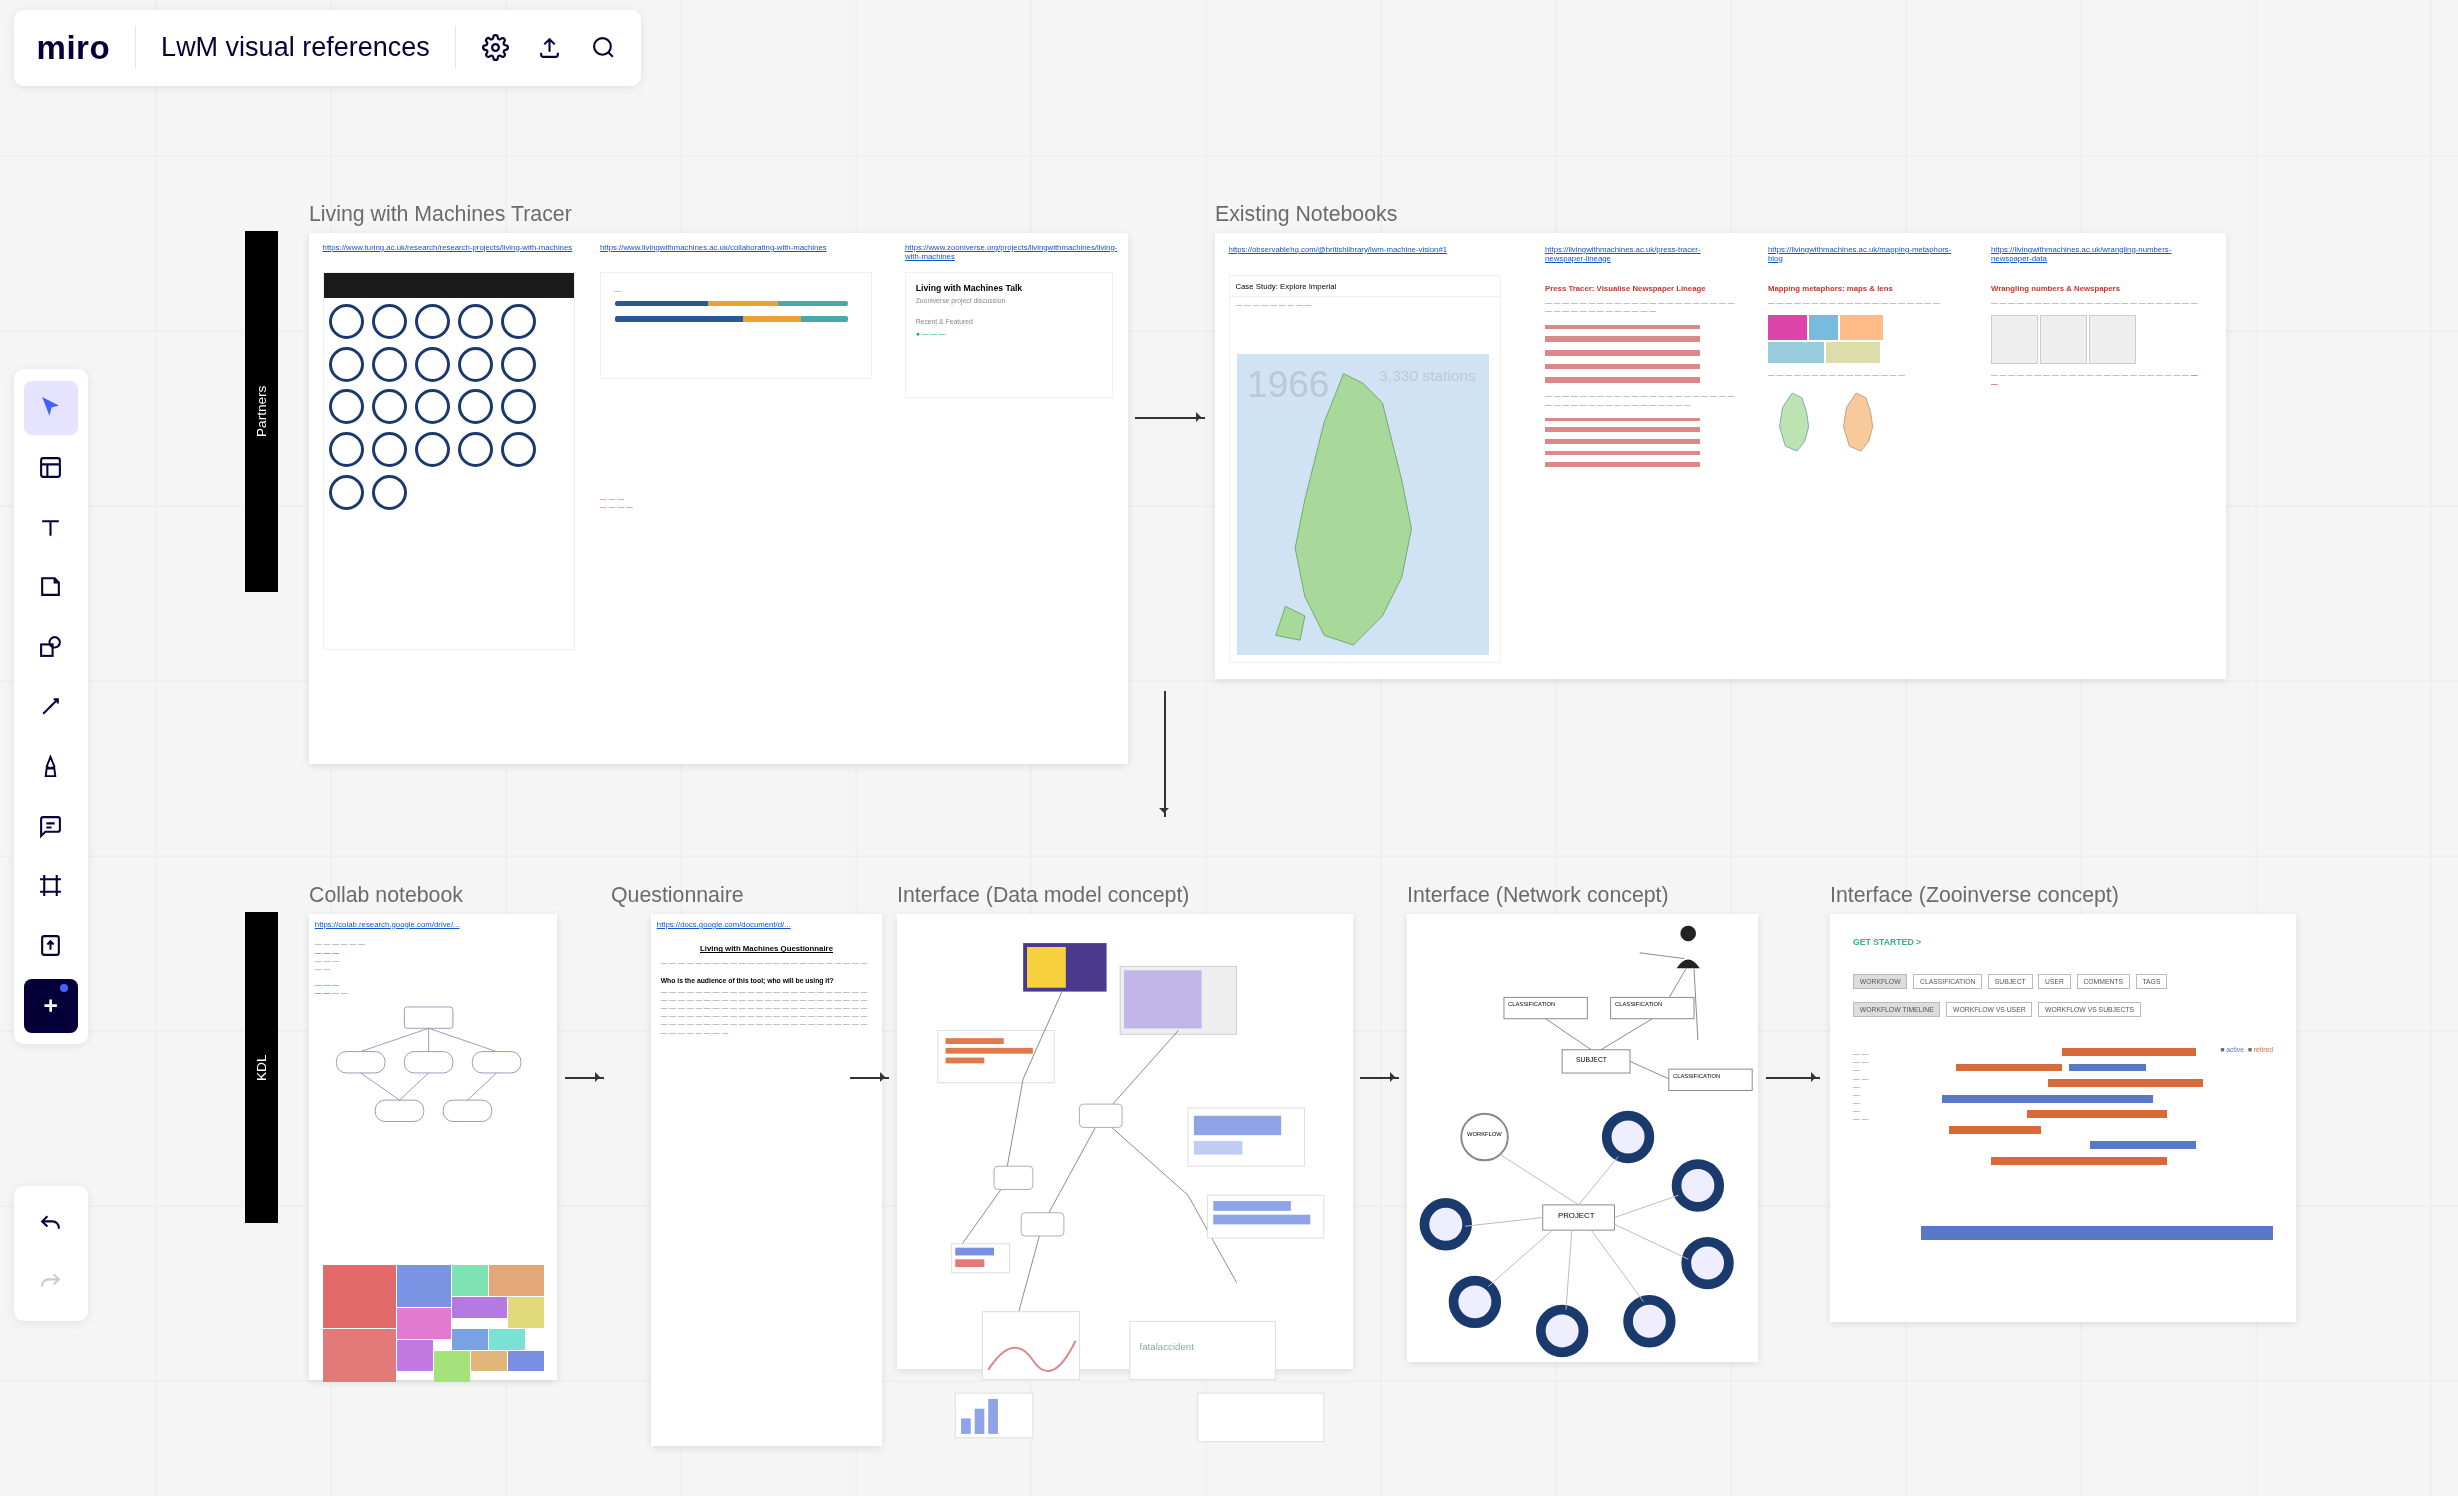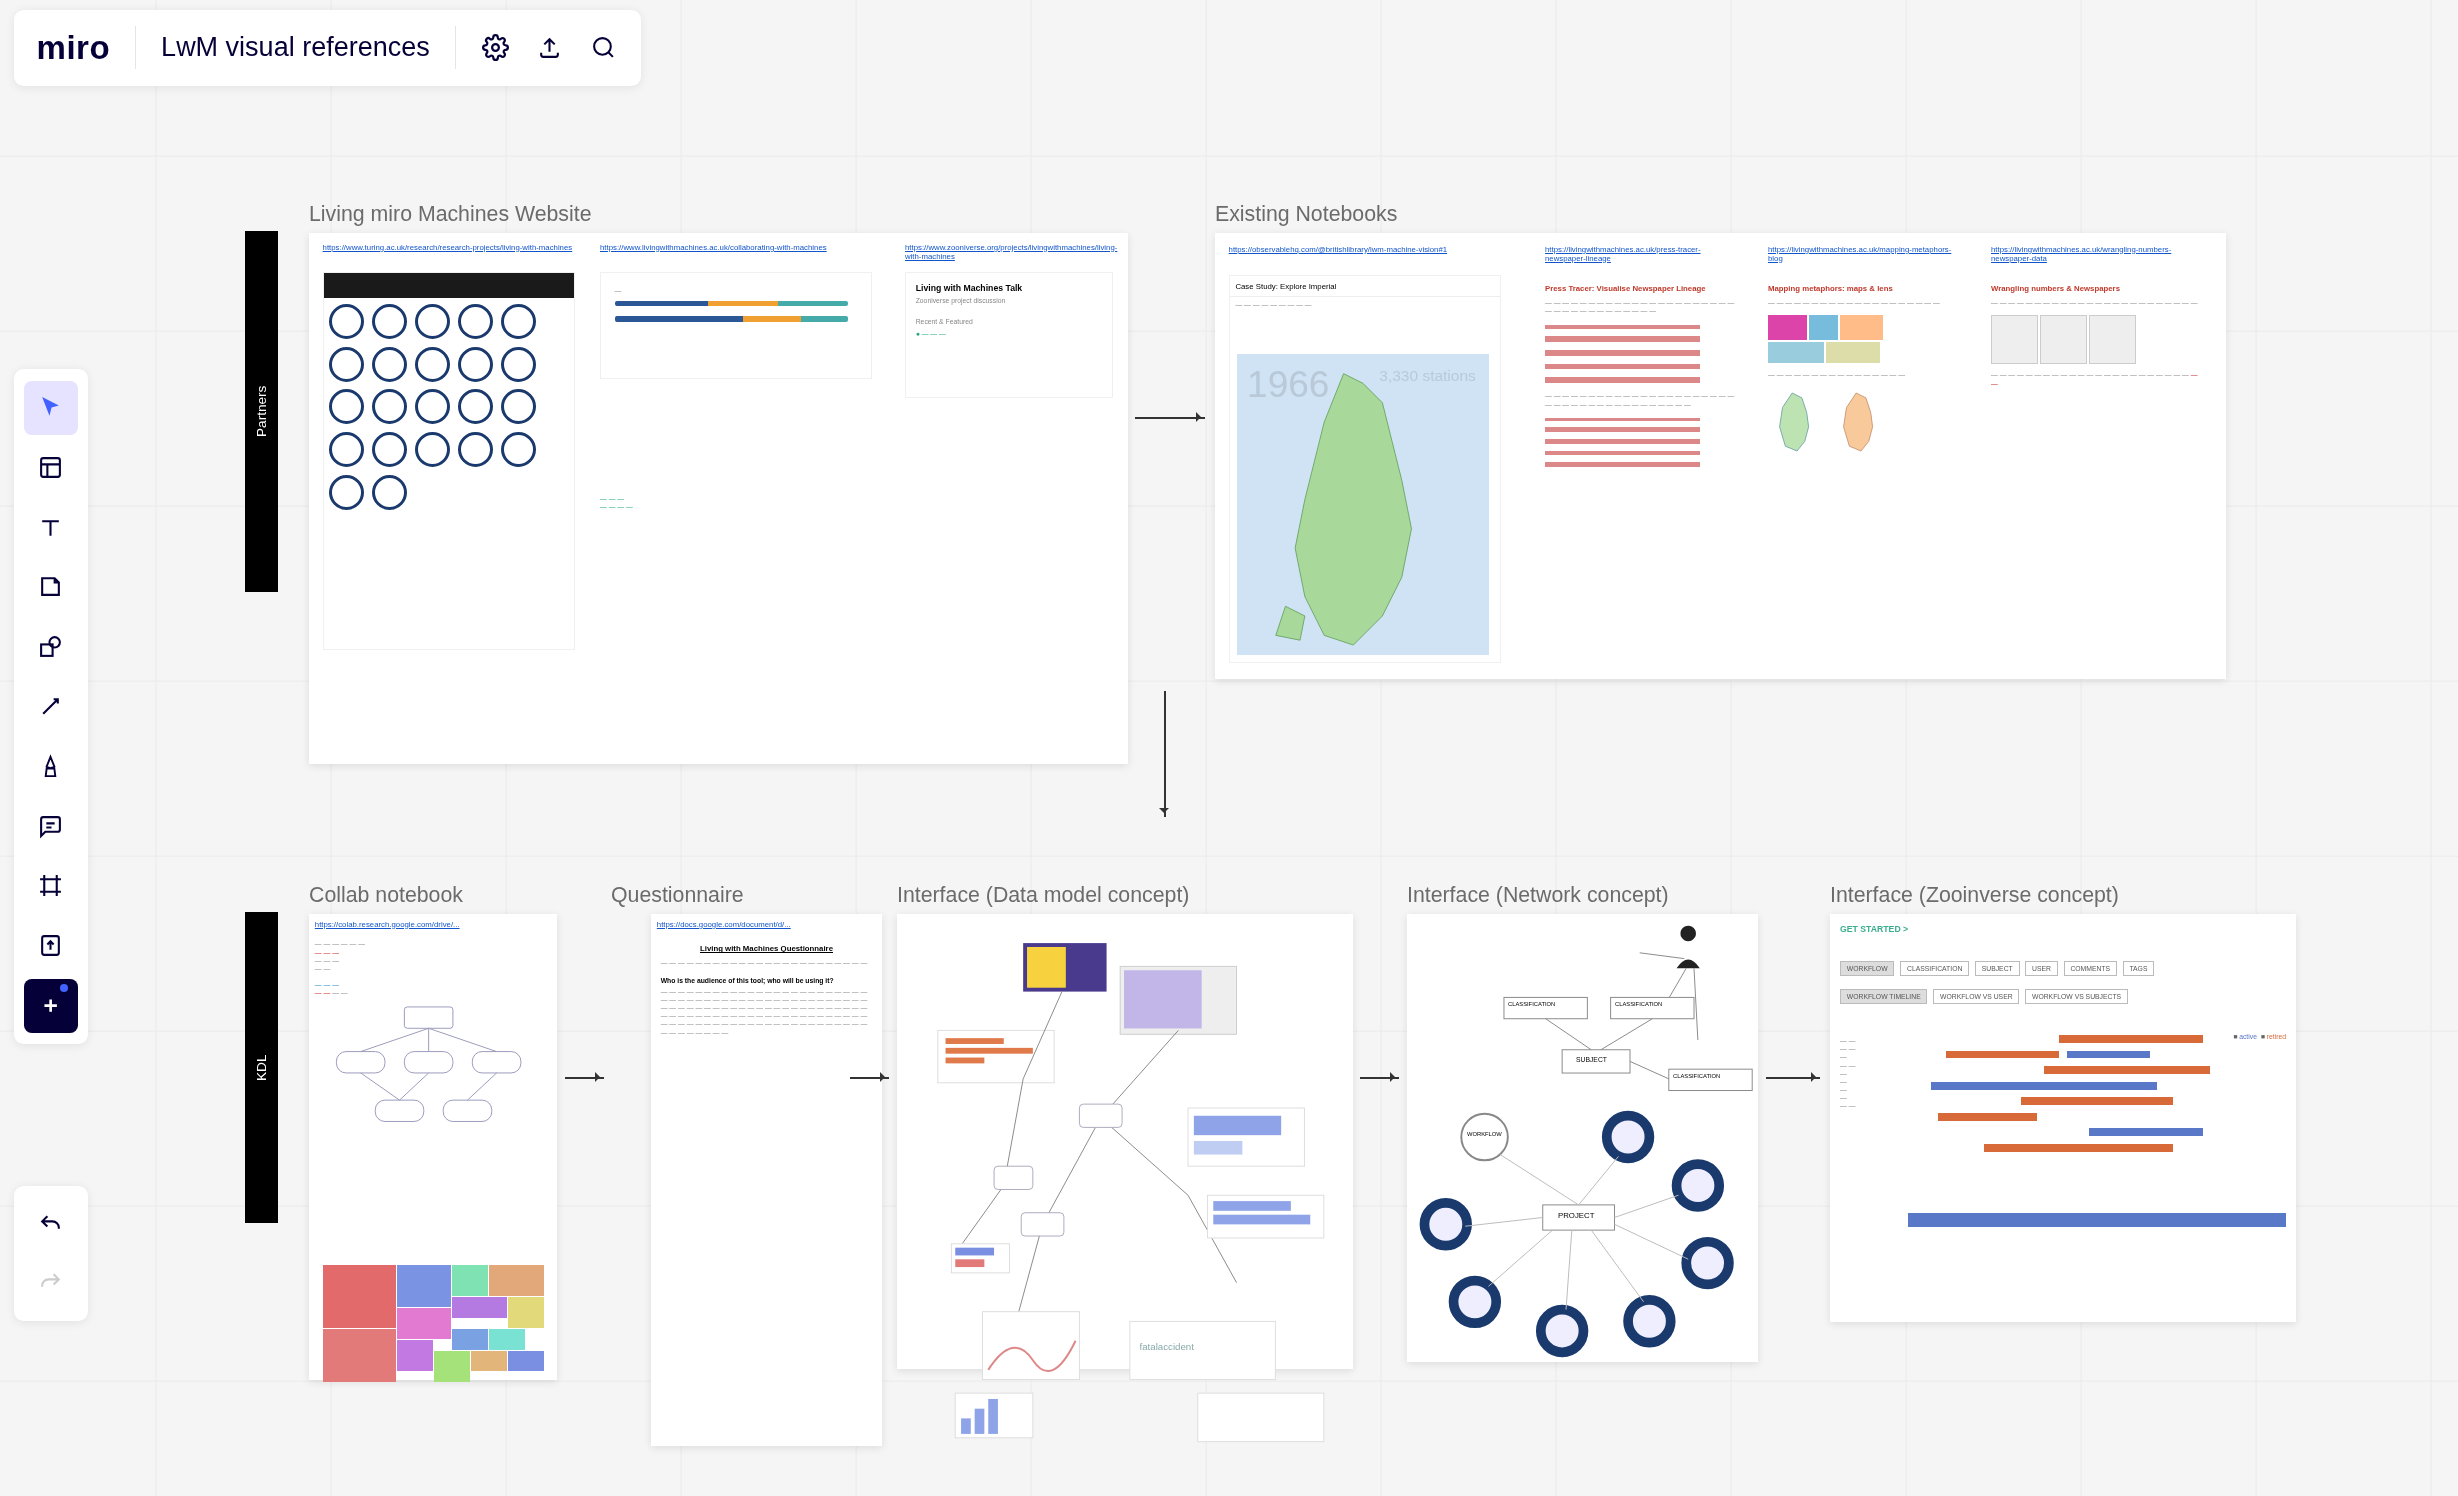"Living miro Machines Website" div.frame-label { text: miro Machines Website -> with Machines Tracer }
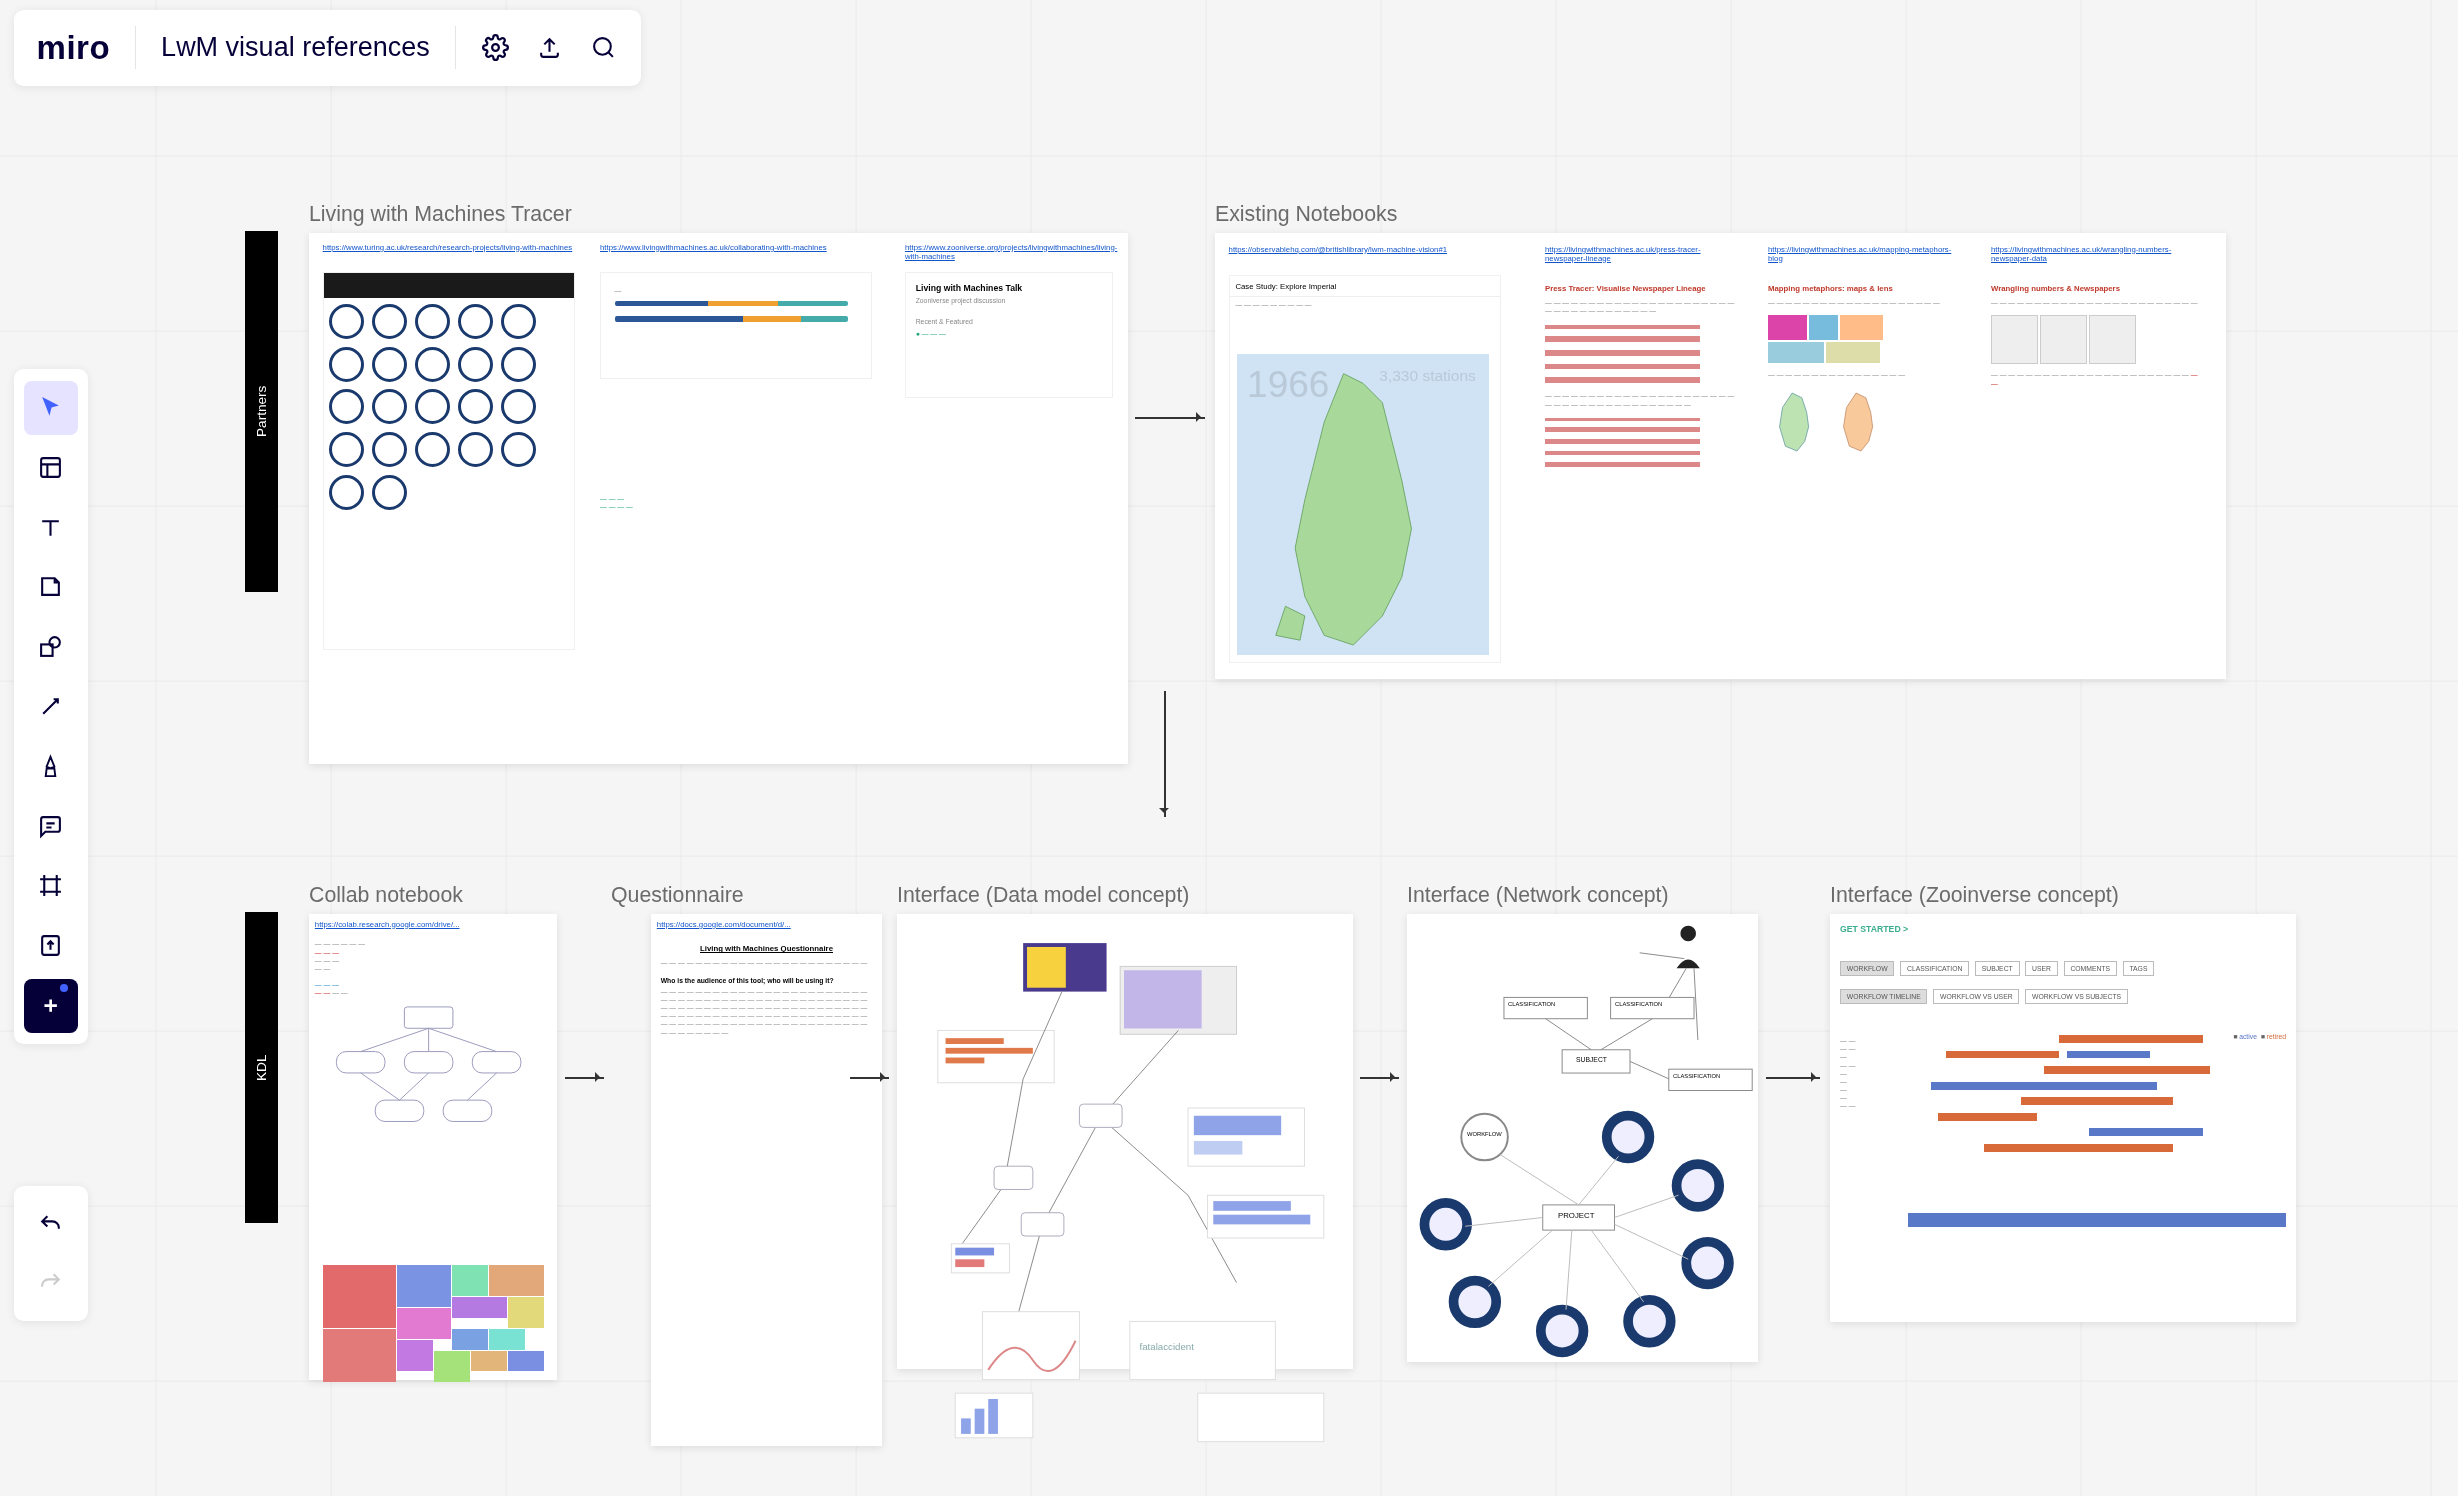"GET STARTED >" div.frame { padding: 10px -> 23px }
